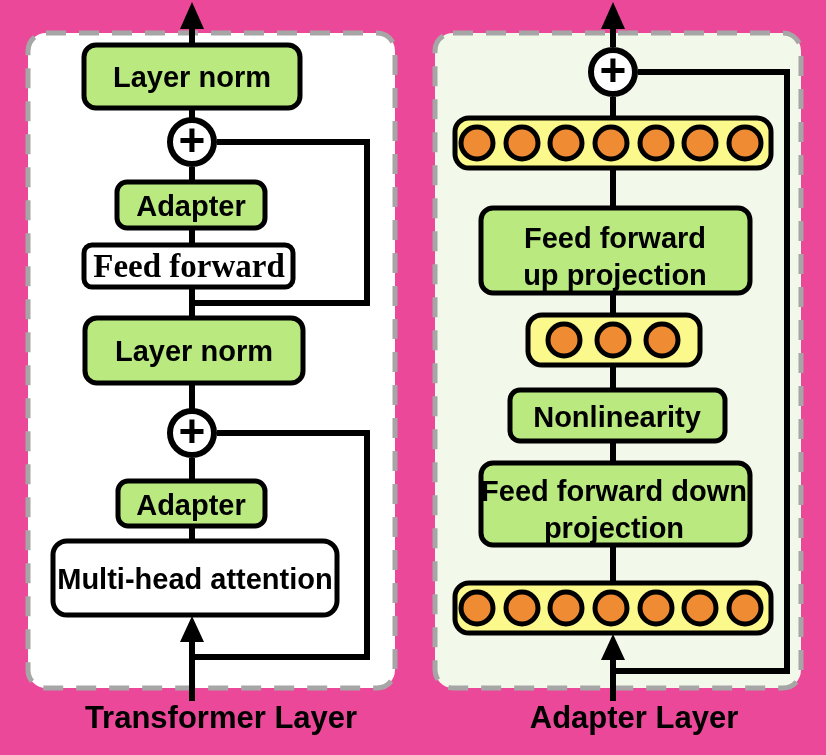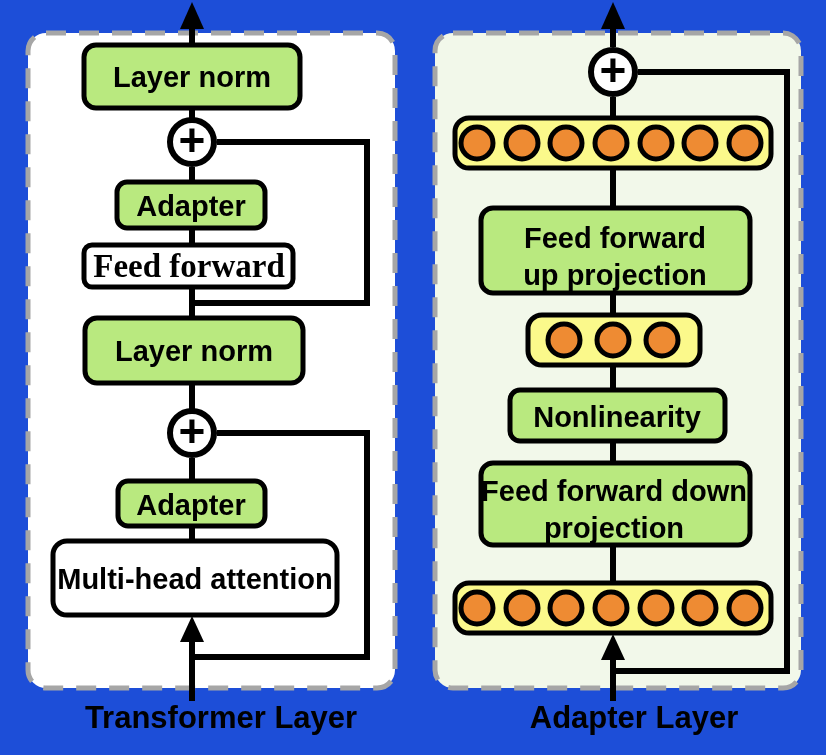"Layer norm" .canvas { background: #1d4ed8 -> #ec4899 }
